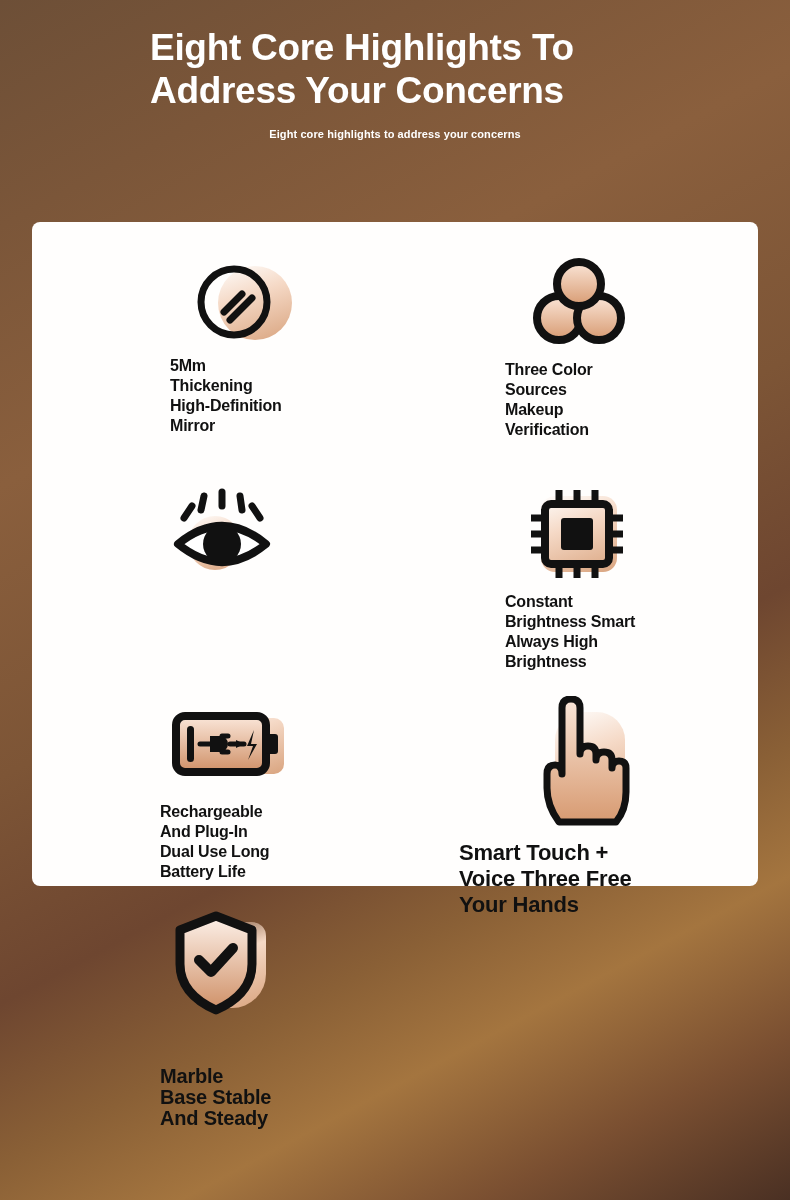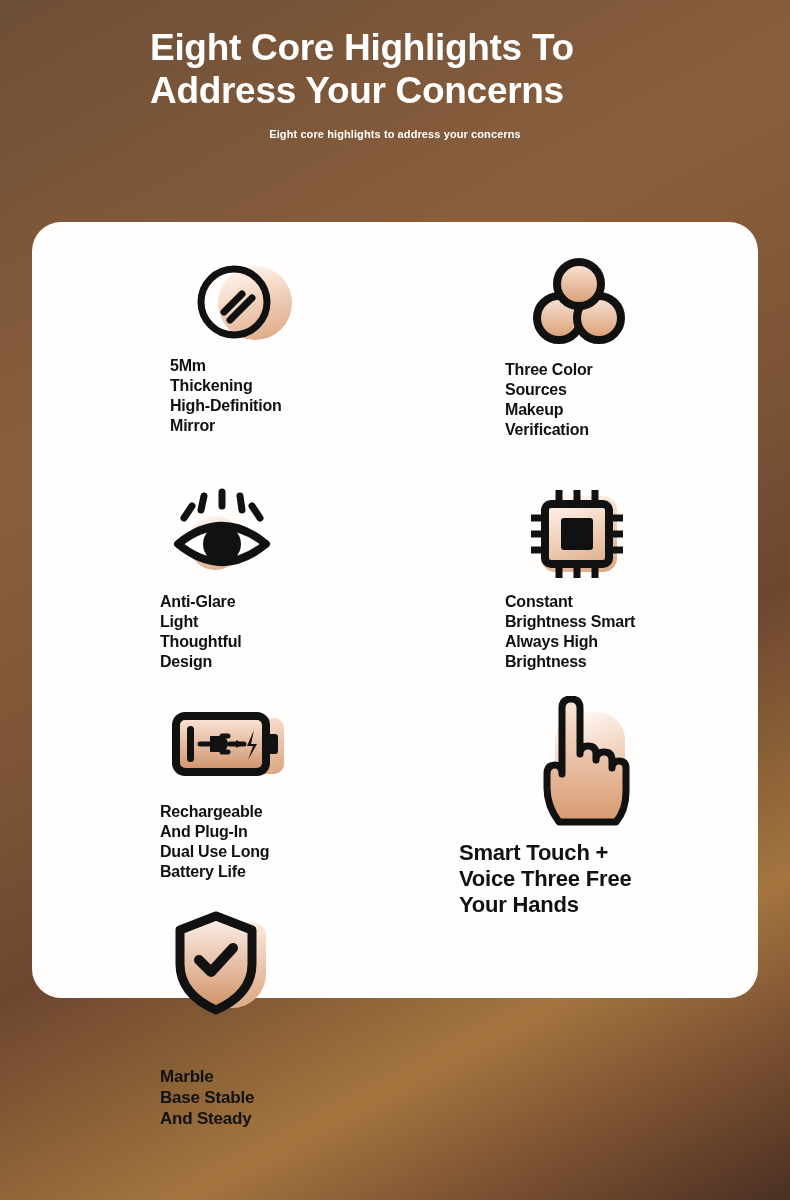"5Mm" .card { border-radius: 29px -> 8px; height: 776px -> 664px }
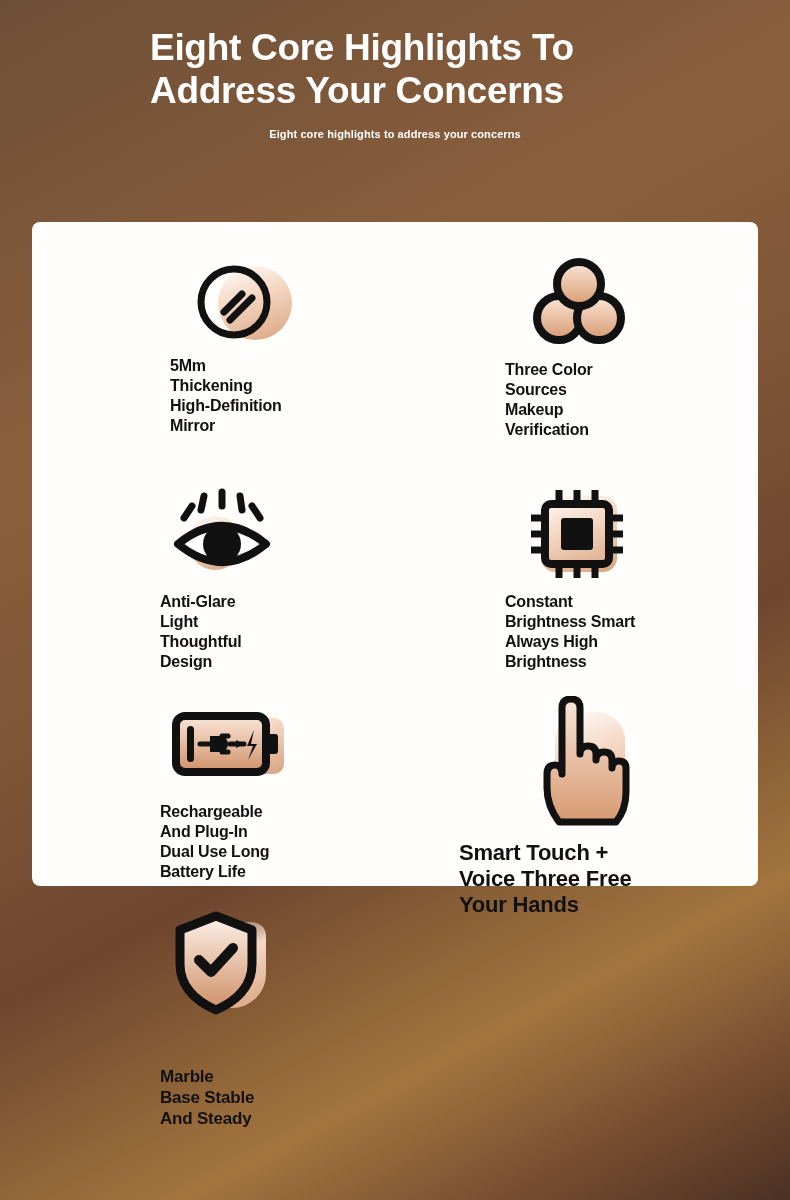"Anti-Glare" div.cell-label { html: <div>Anti-Glare Light Thoughtful Design</div> -> none }
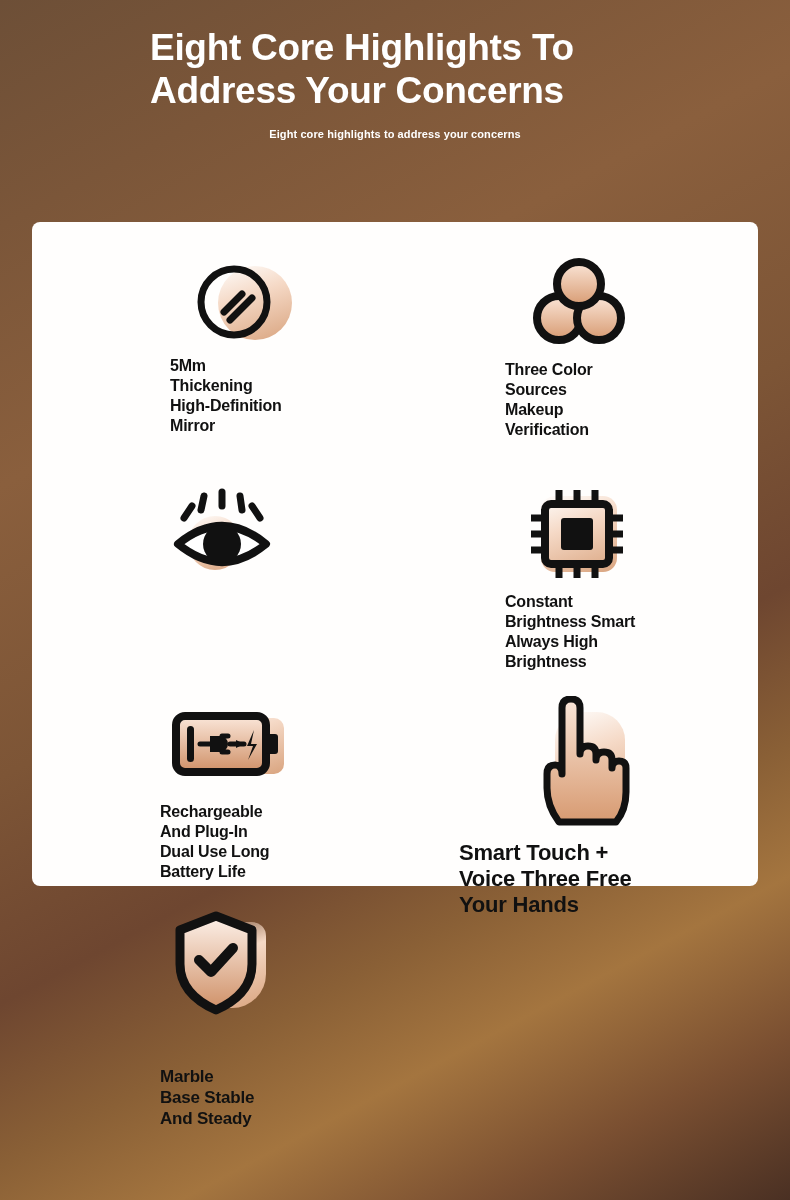"Marble" .cell-8 .cell-label { font-size: 17px -> 20px }
